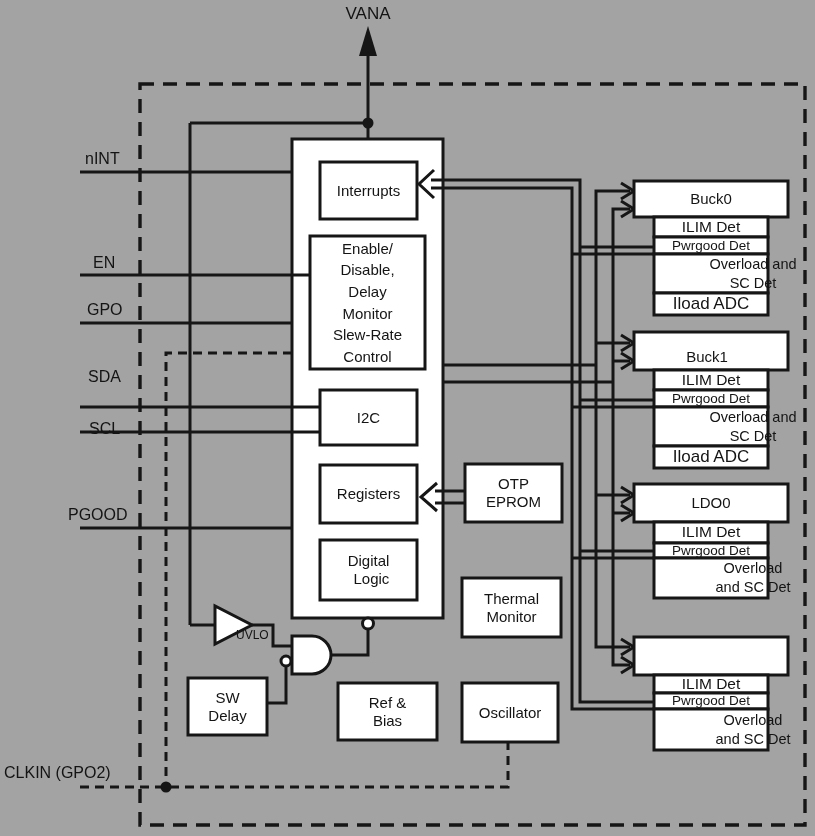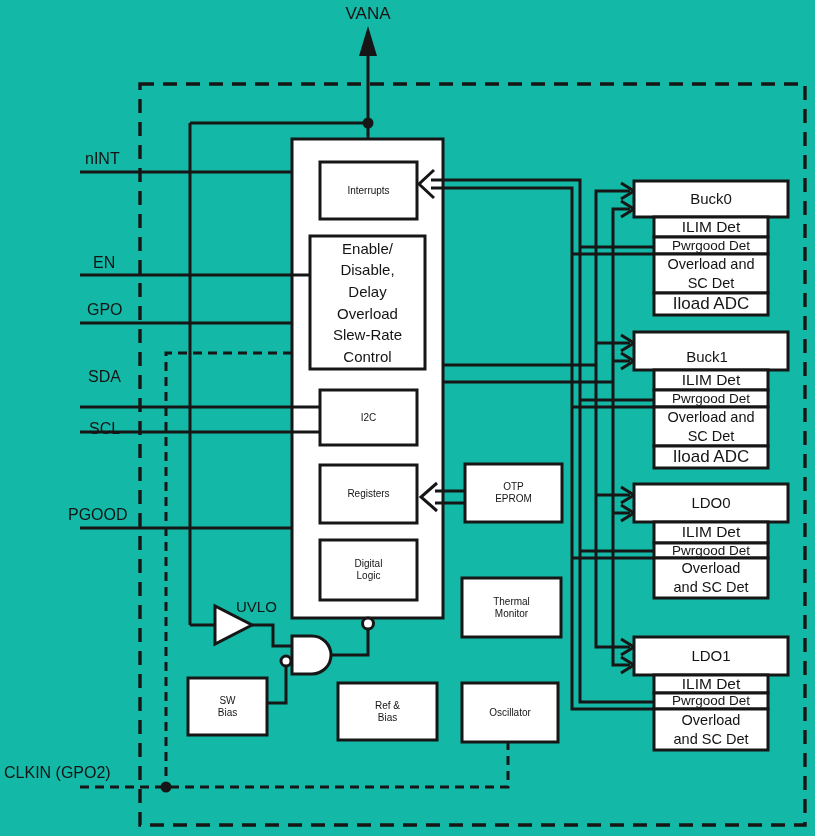"VANA" .stage { background: #14b8a6 -> #a3a3a3 }
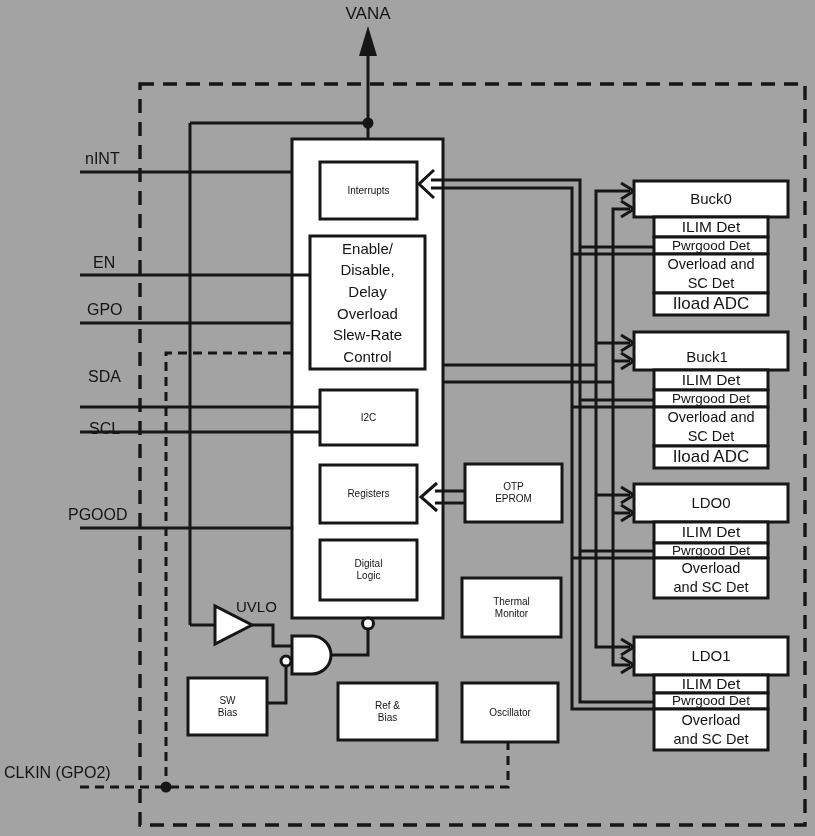"Interrupts" .boxlbl { font-size: 10px -> 15px }
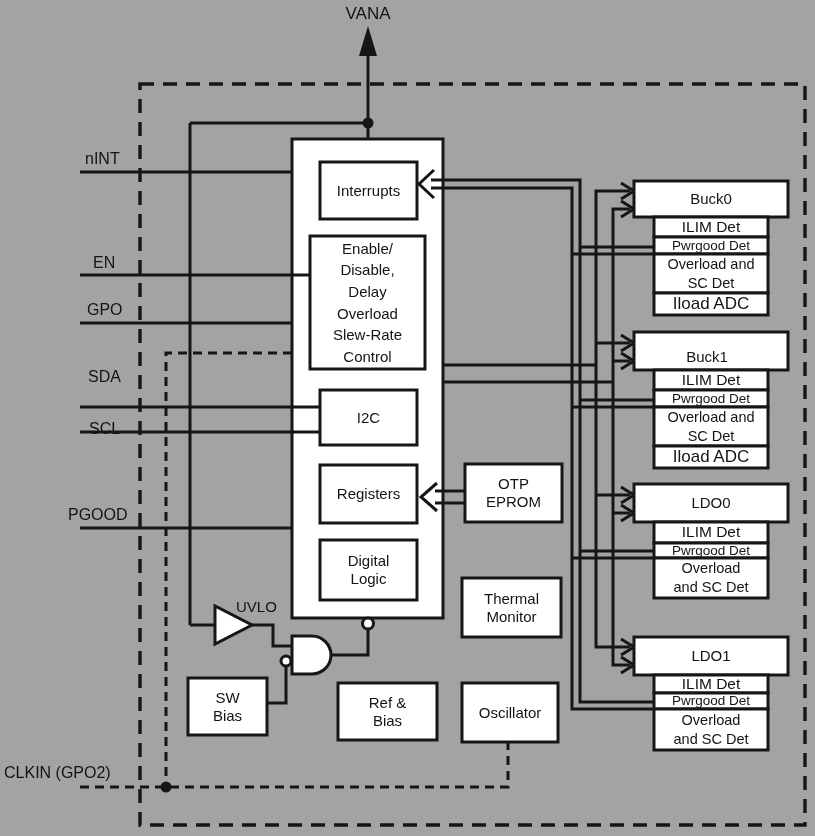"Enable/" div.lbl { text: Overload -> Monitor }
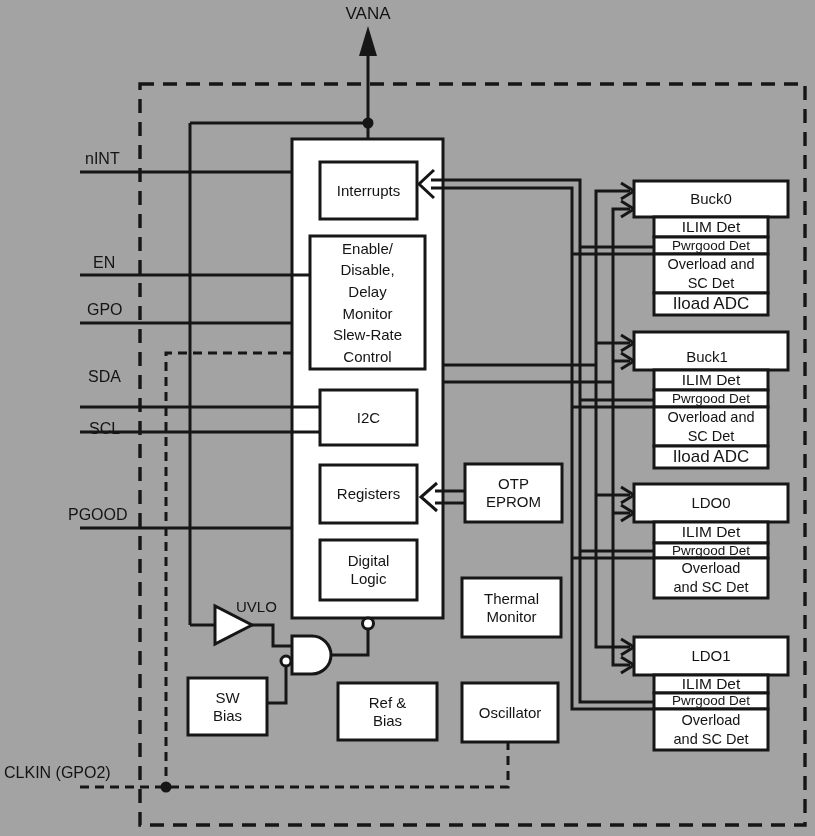"Overload and" .sub-ovl { margin-left: none -> 42px }
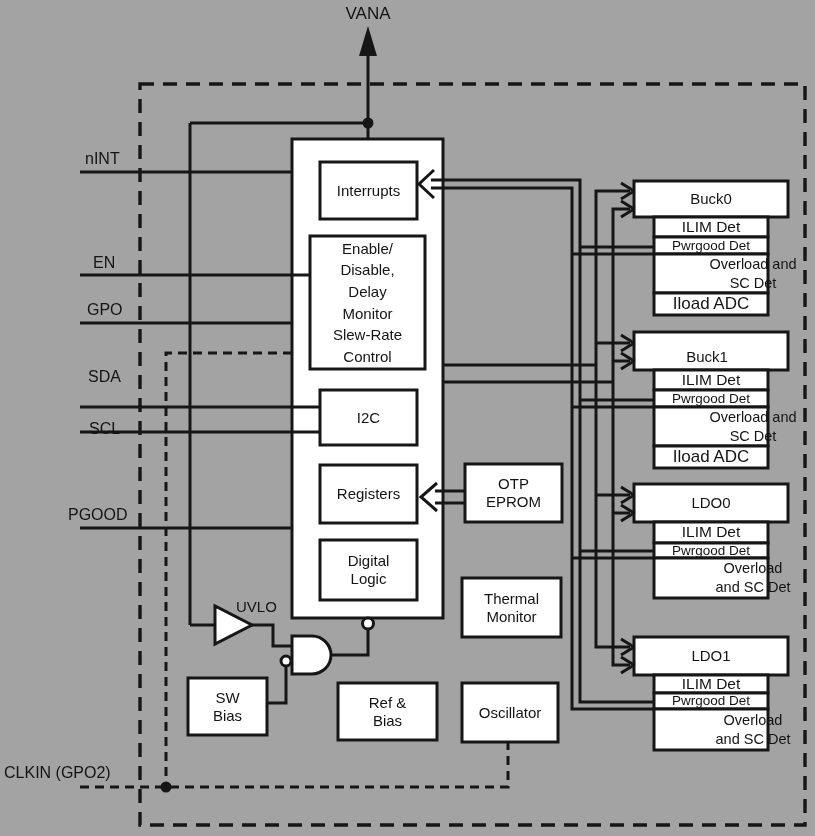"Digital" div.lbl { text-align: none -> right }
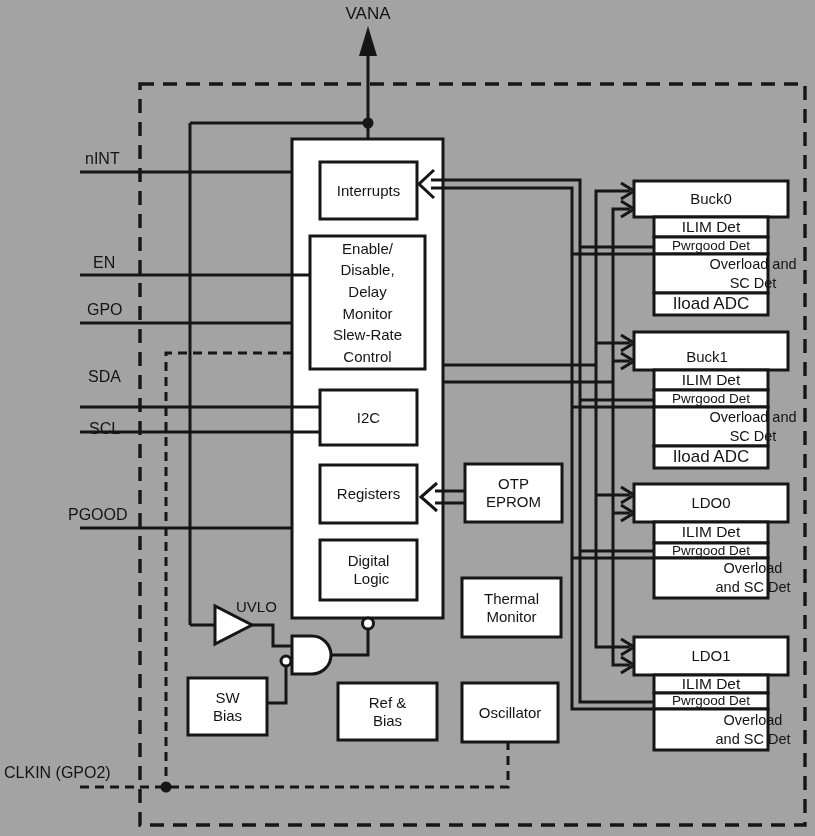"UVLO" .uvlo-lbl { font-size: 15px -> 12px; margin-top: none -> 28px }
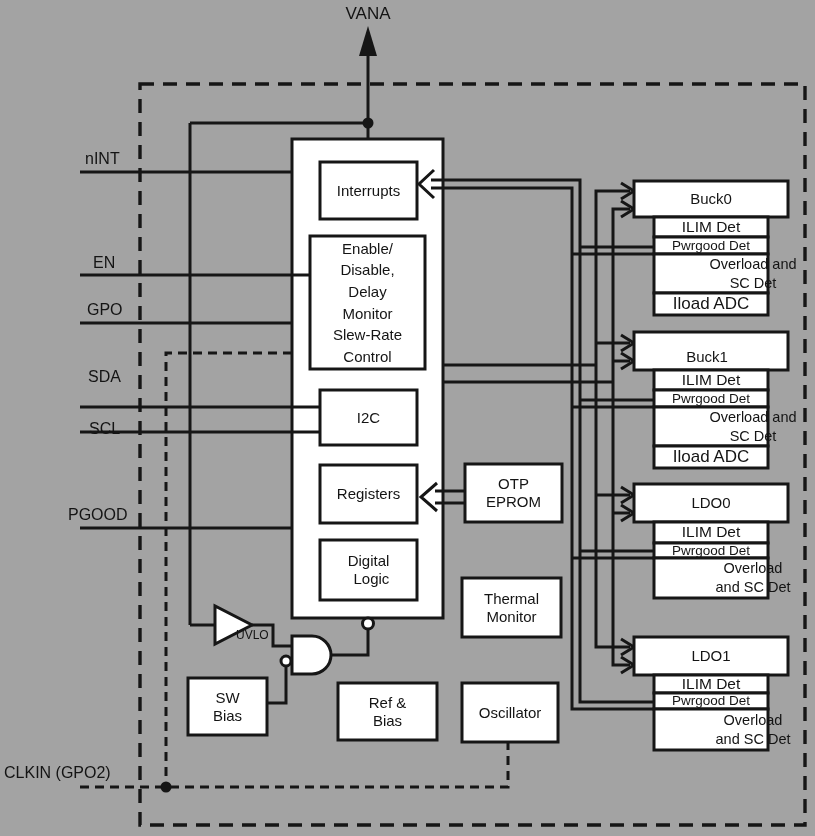"LDO1" div.lbl { html: <div>LDO1</div> -> none }
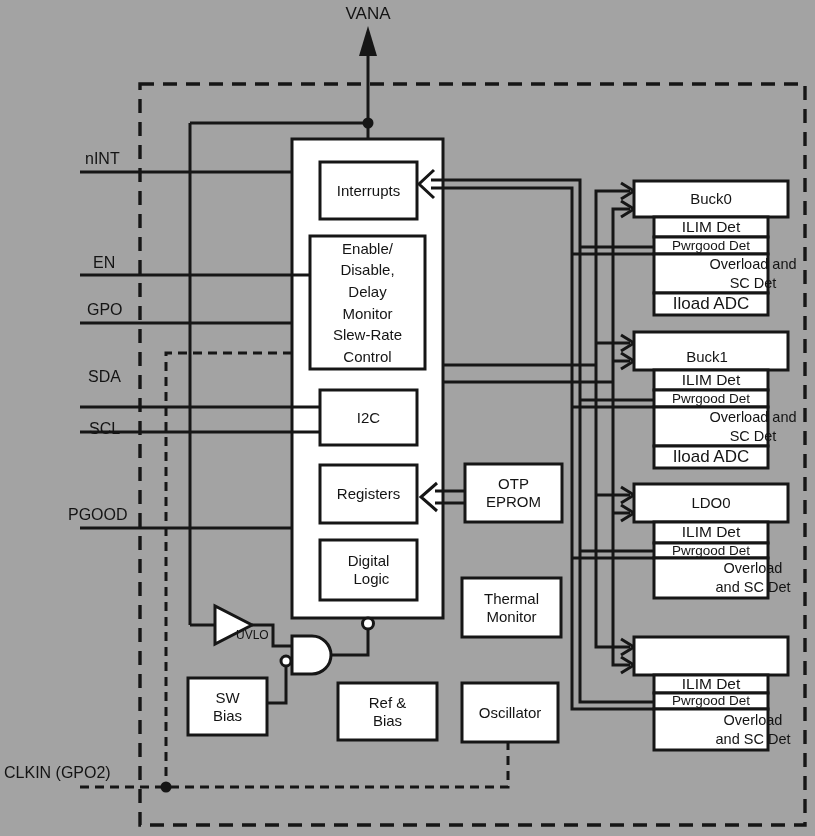"SW" div.lbl { text: Bias -> Delay }
